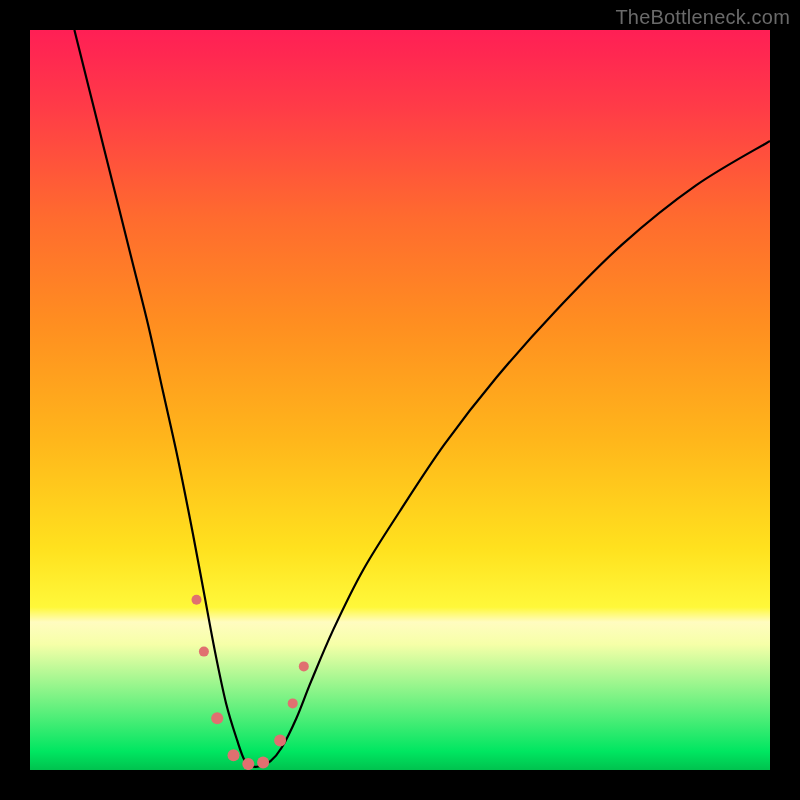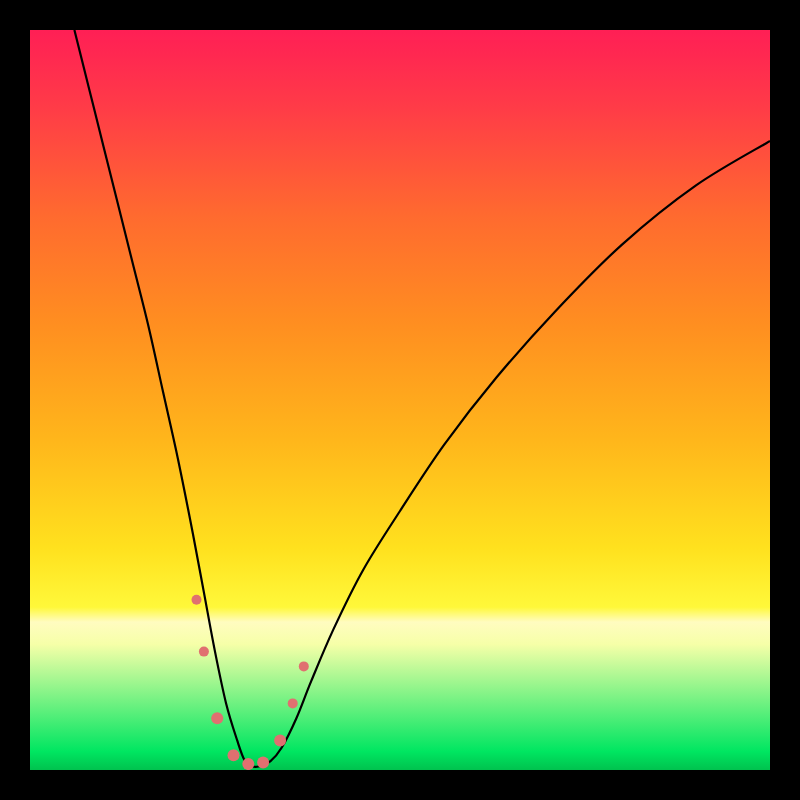"TheBottleneck.com" div.attribution { html: none -> <div>TheBottleneck.com</div> }
